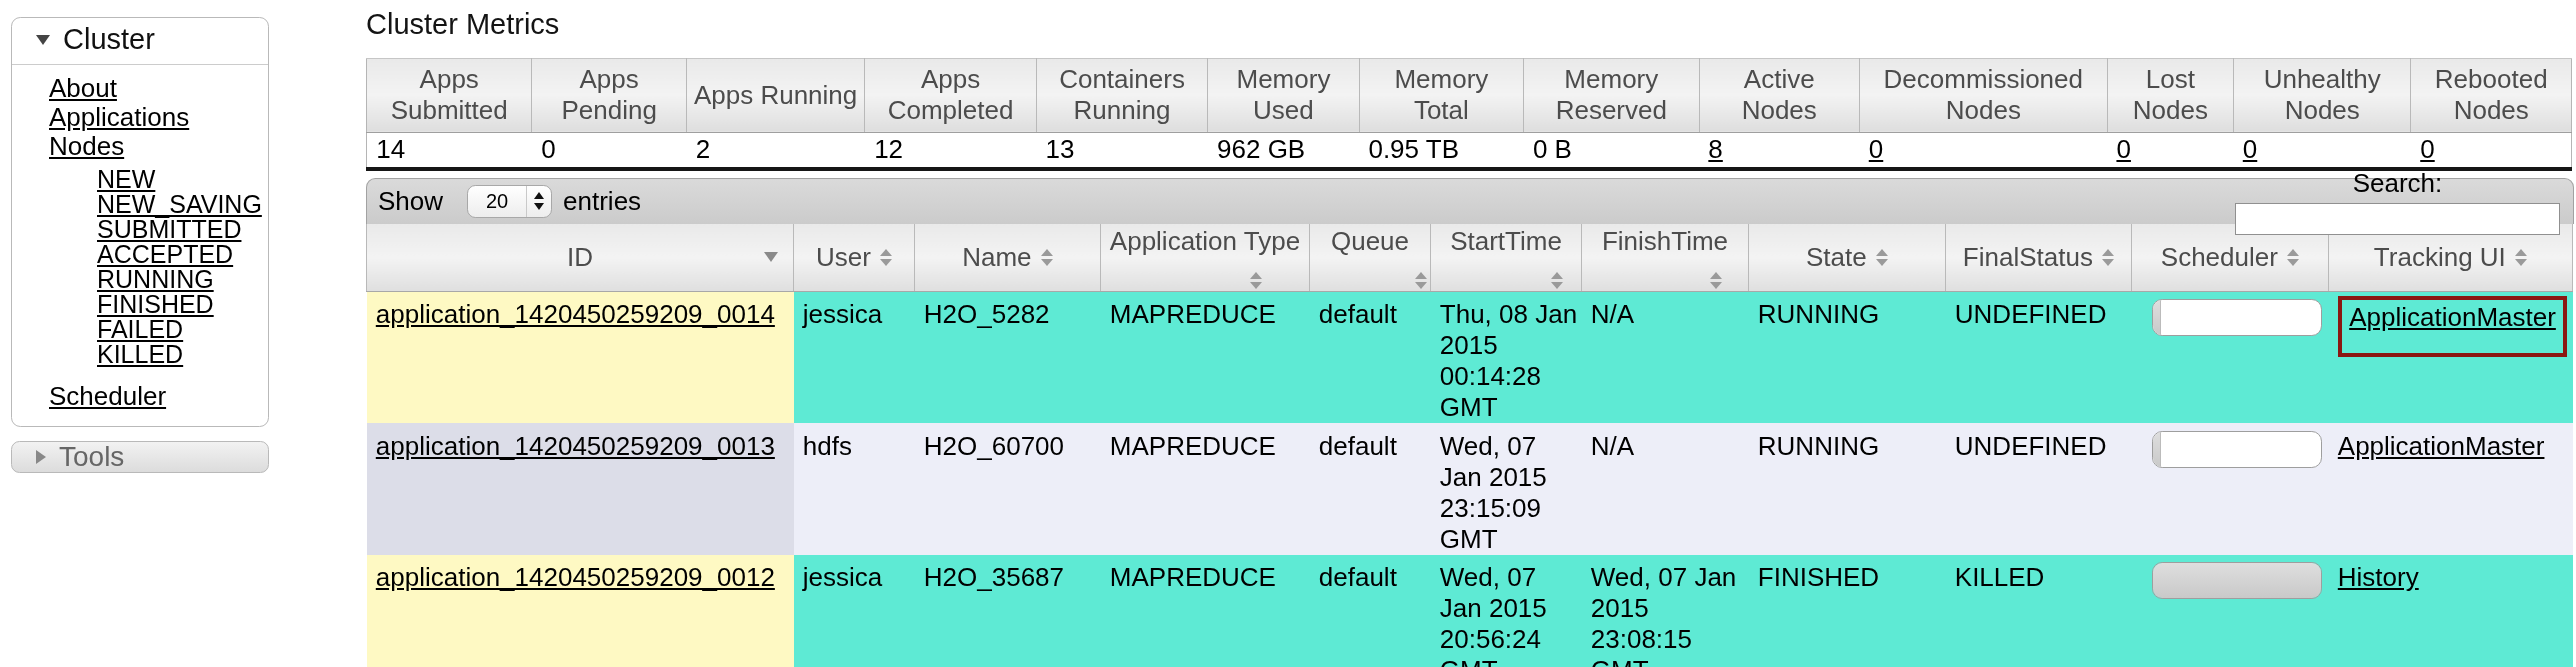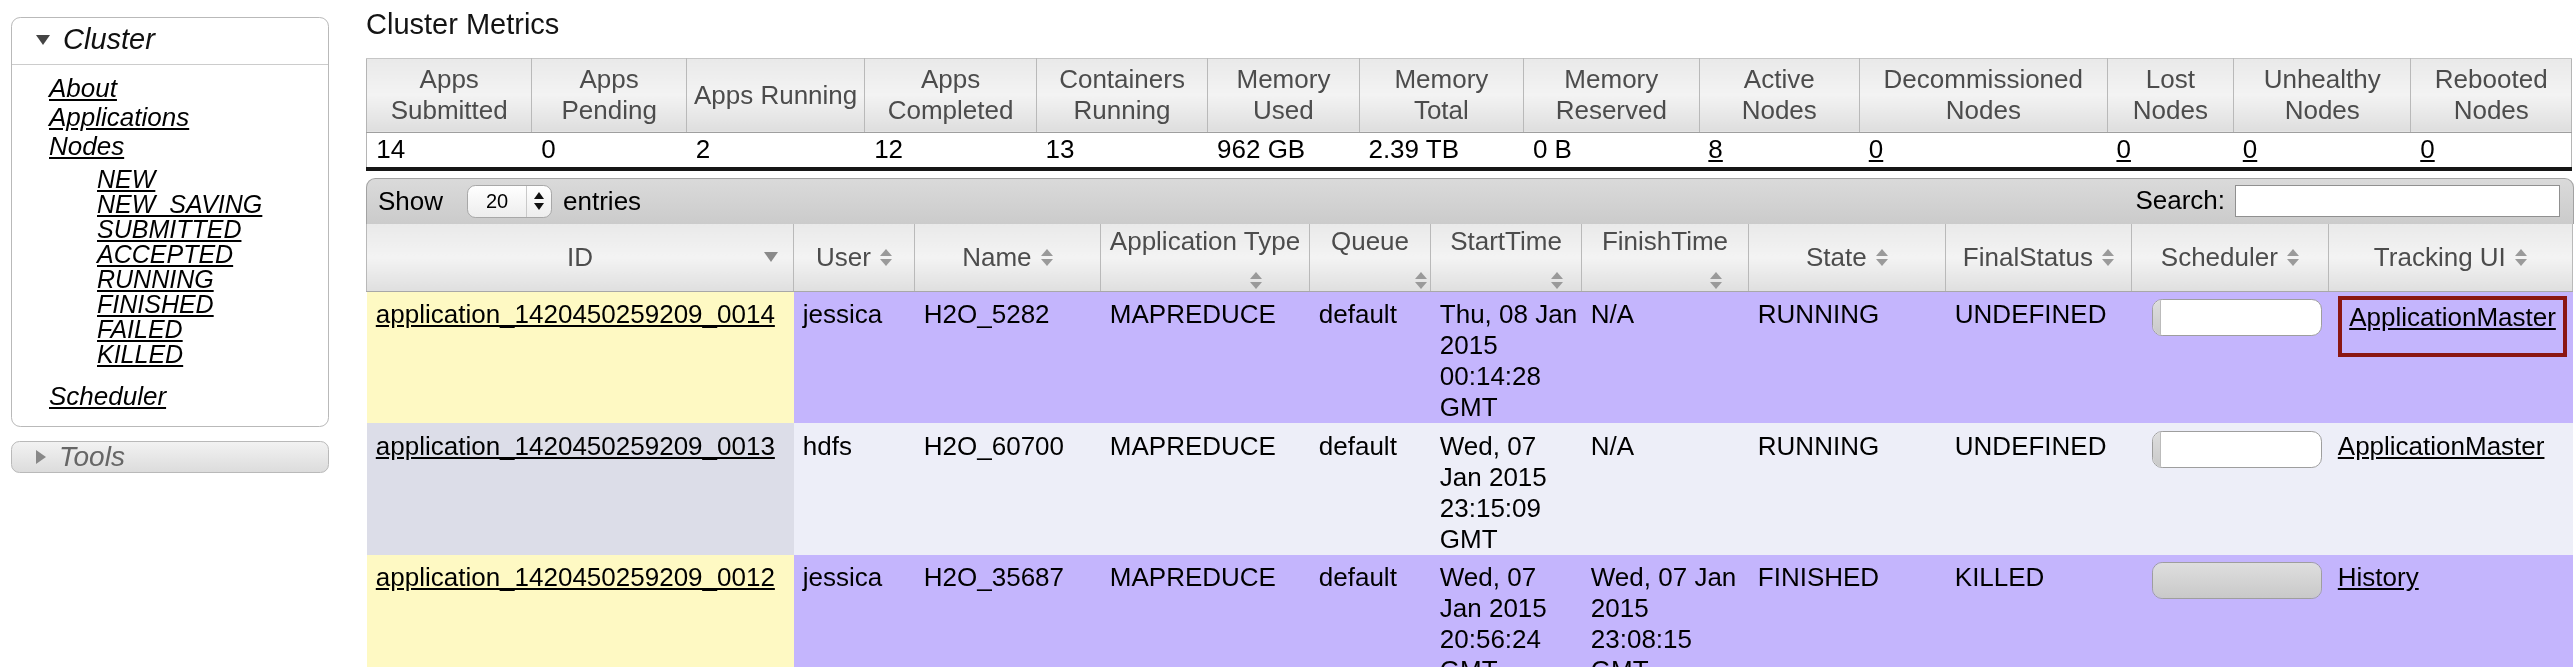"Cluster" .sidebar { font-style: italic -> none; width: 318px -> 258px }
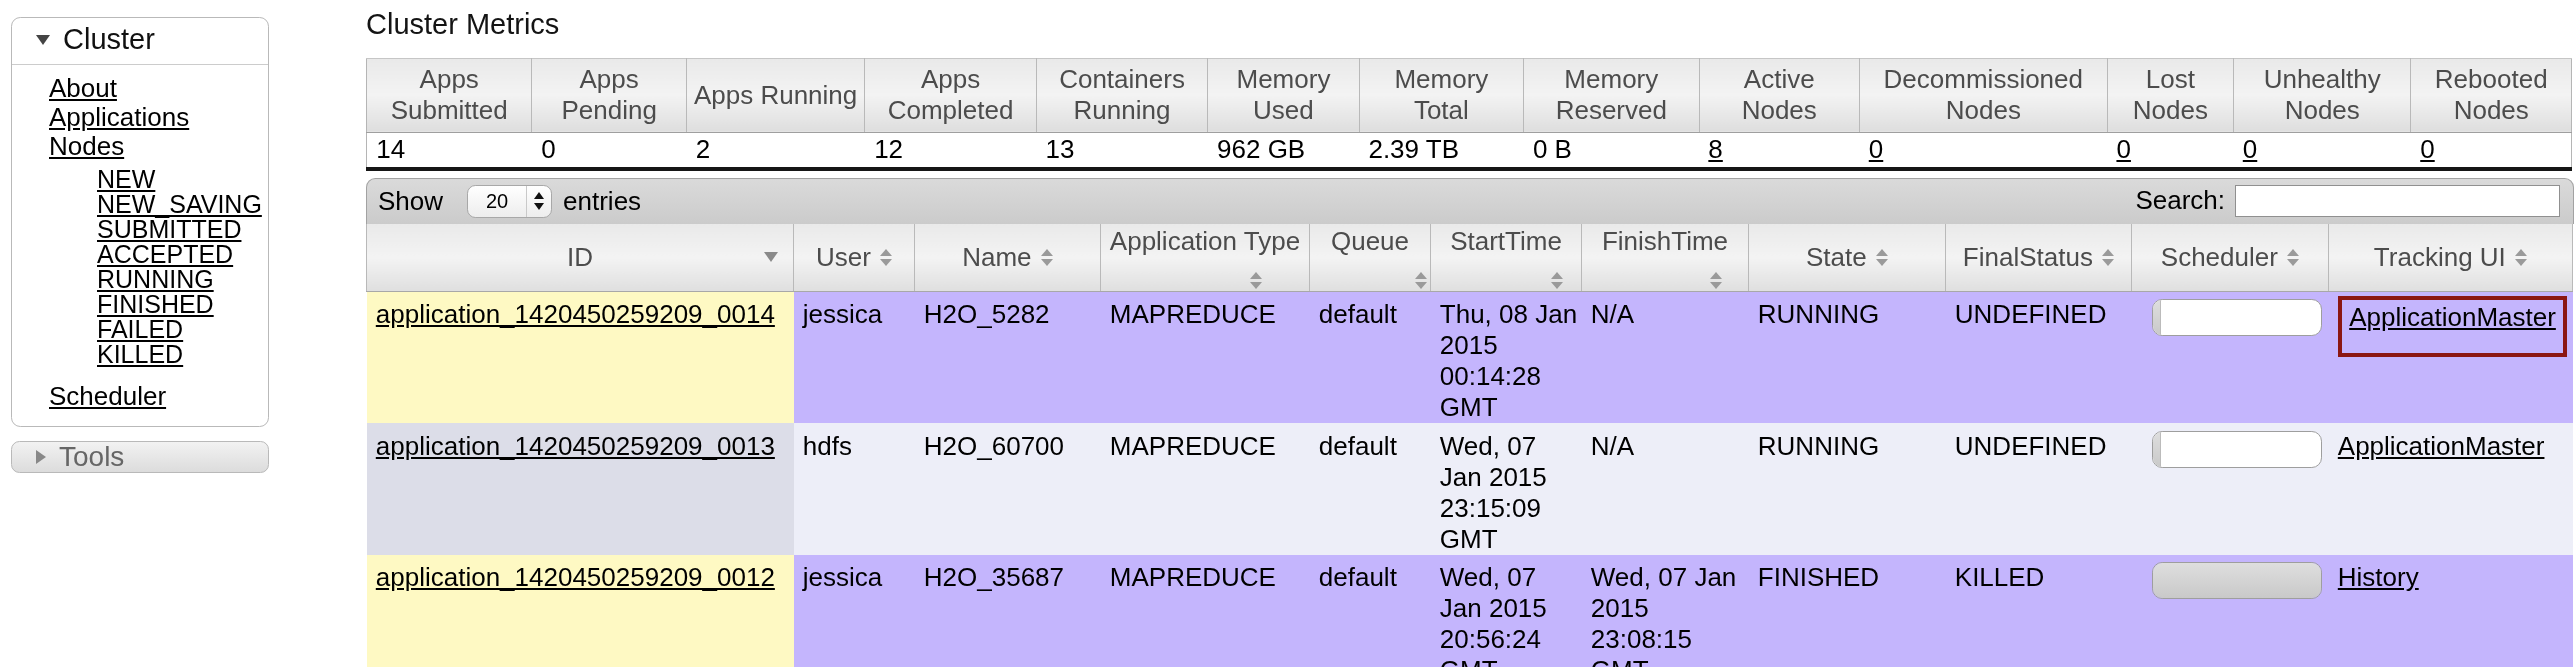"2.39 TB" td { text: 2.39 -> 0.95 }
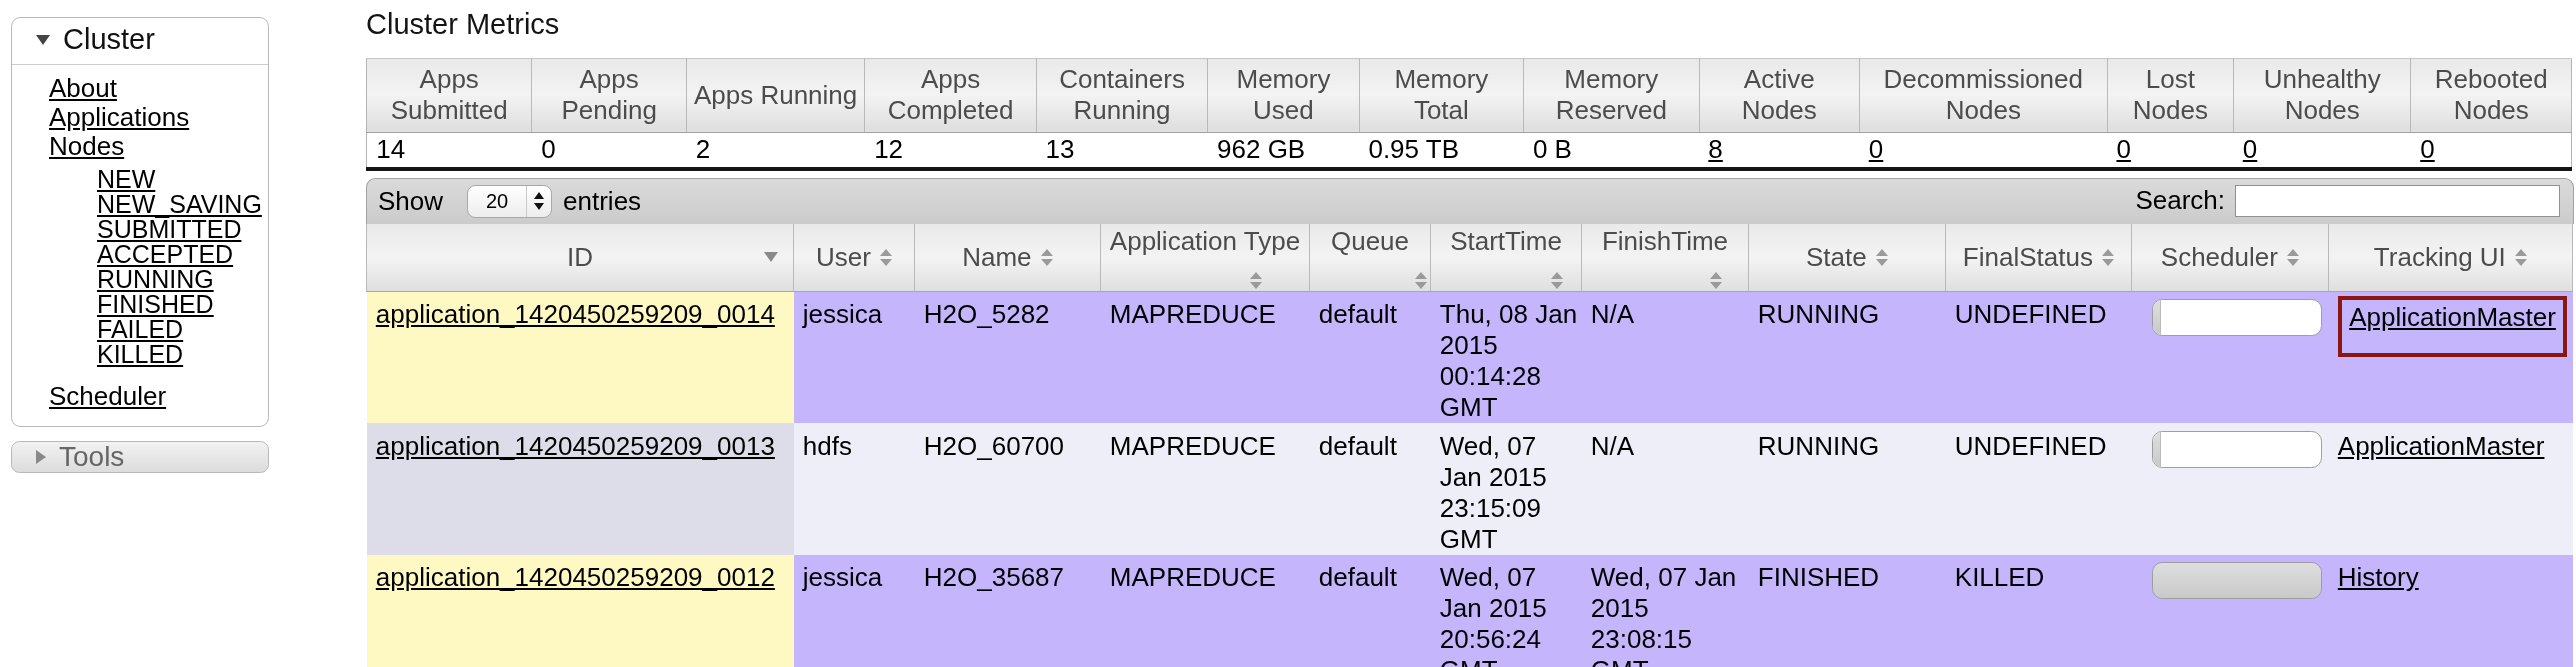"Search:" .search-wrap { align-items: none -> center; flex-direction: none -> column; gap: 10px -> 4px }
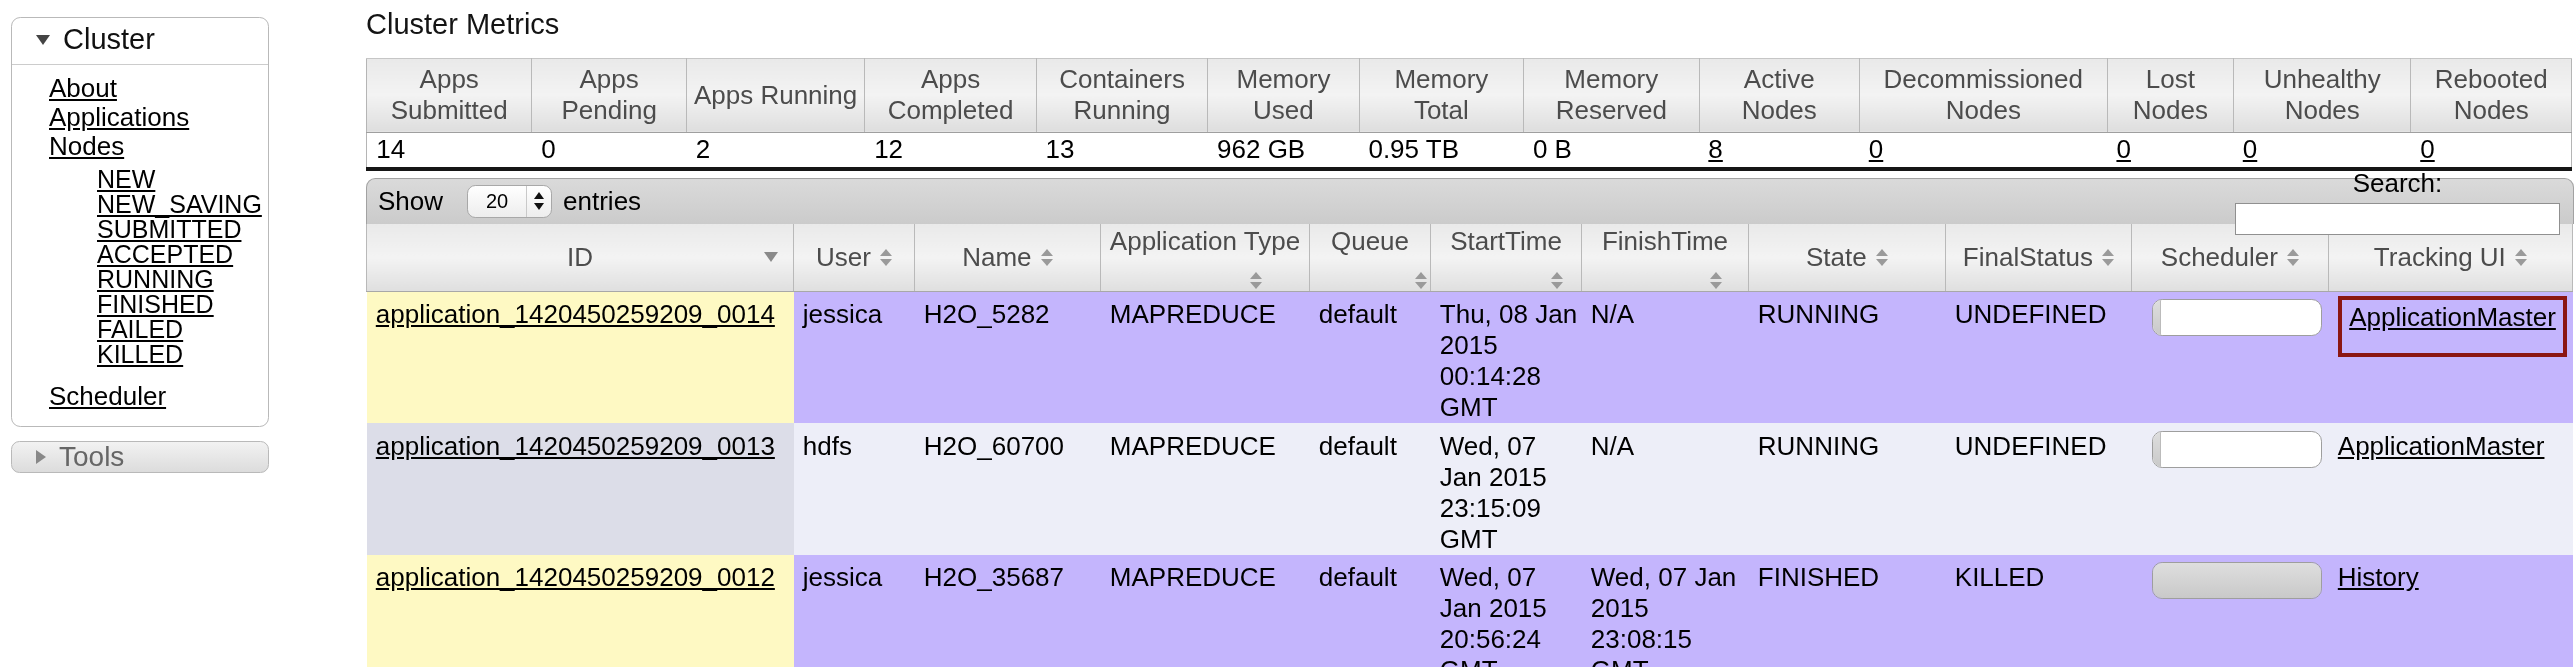"jessica" tr.row-even td { background: #c4b5fd -> #5eead4 }
